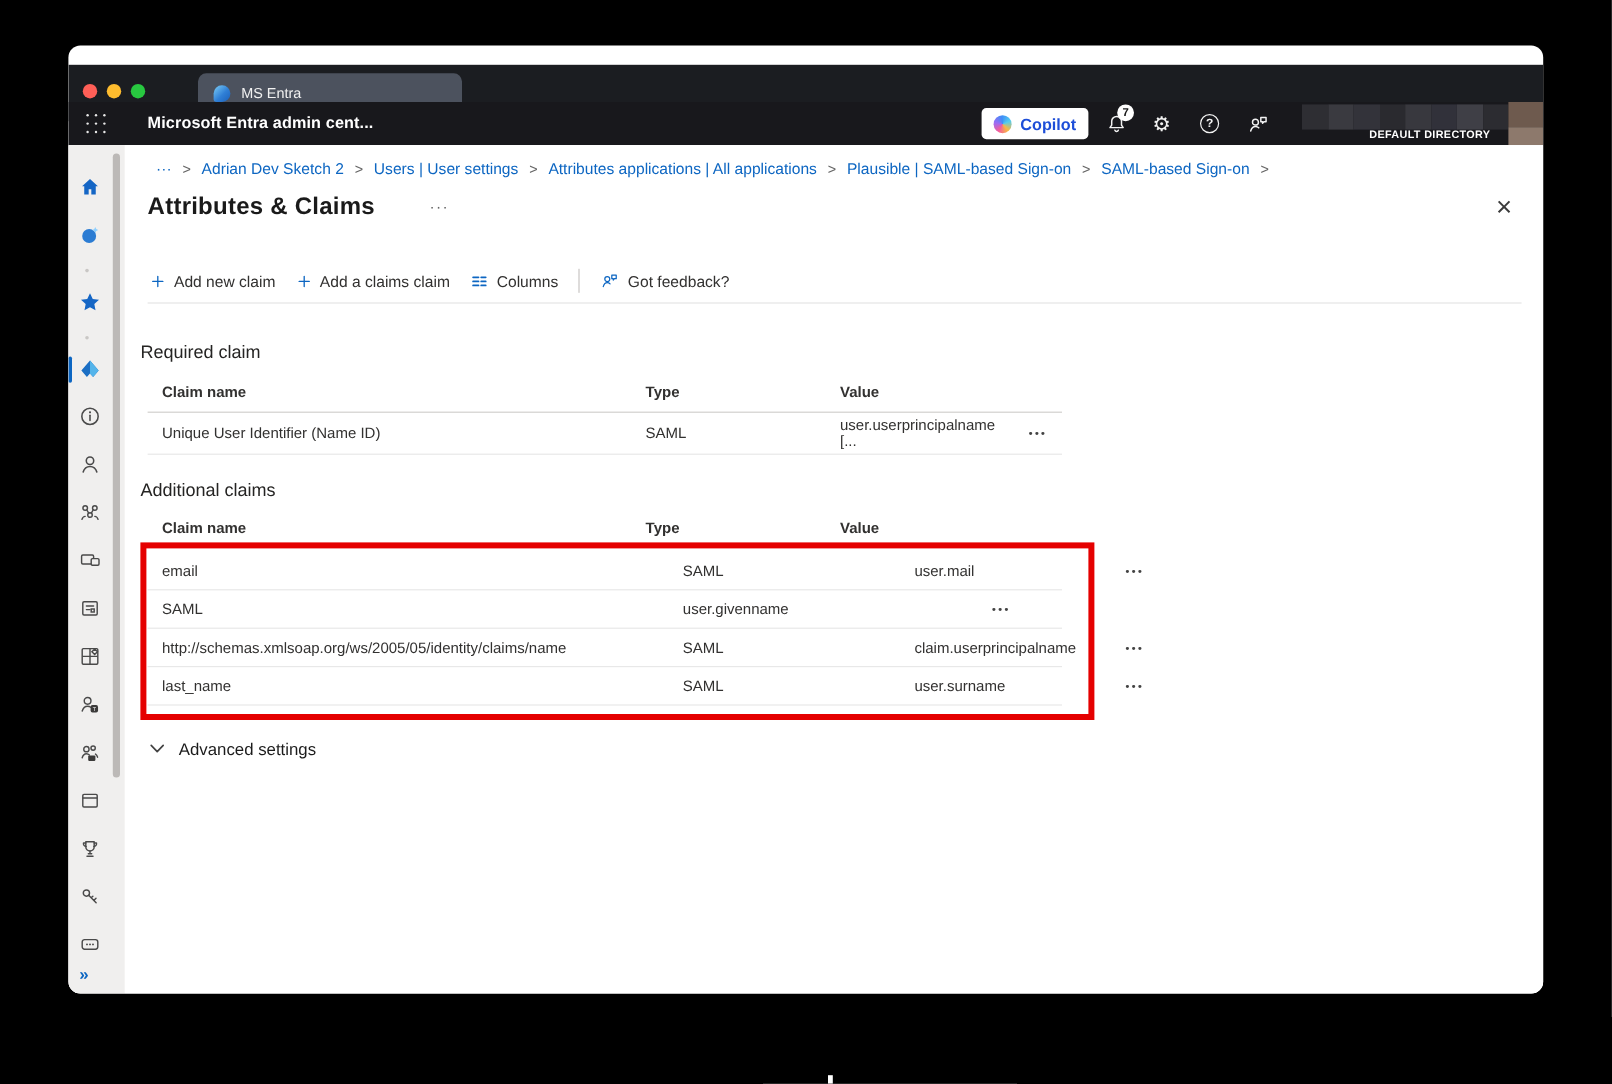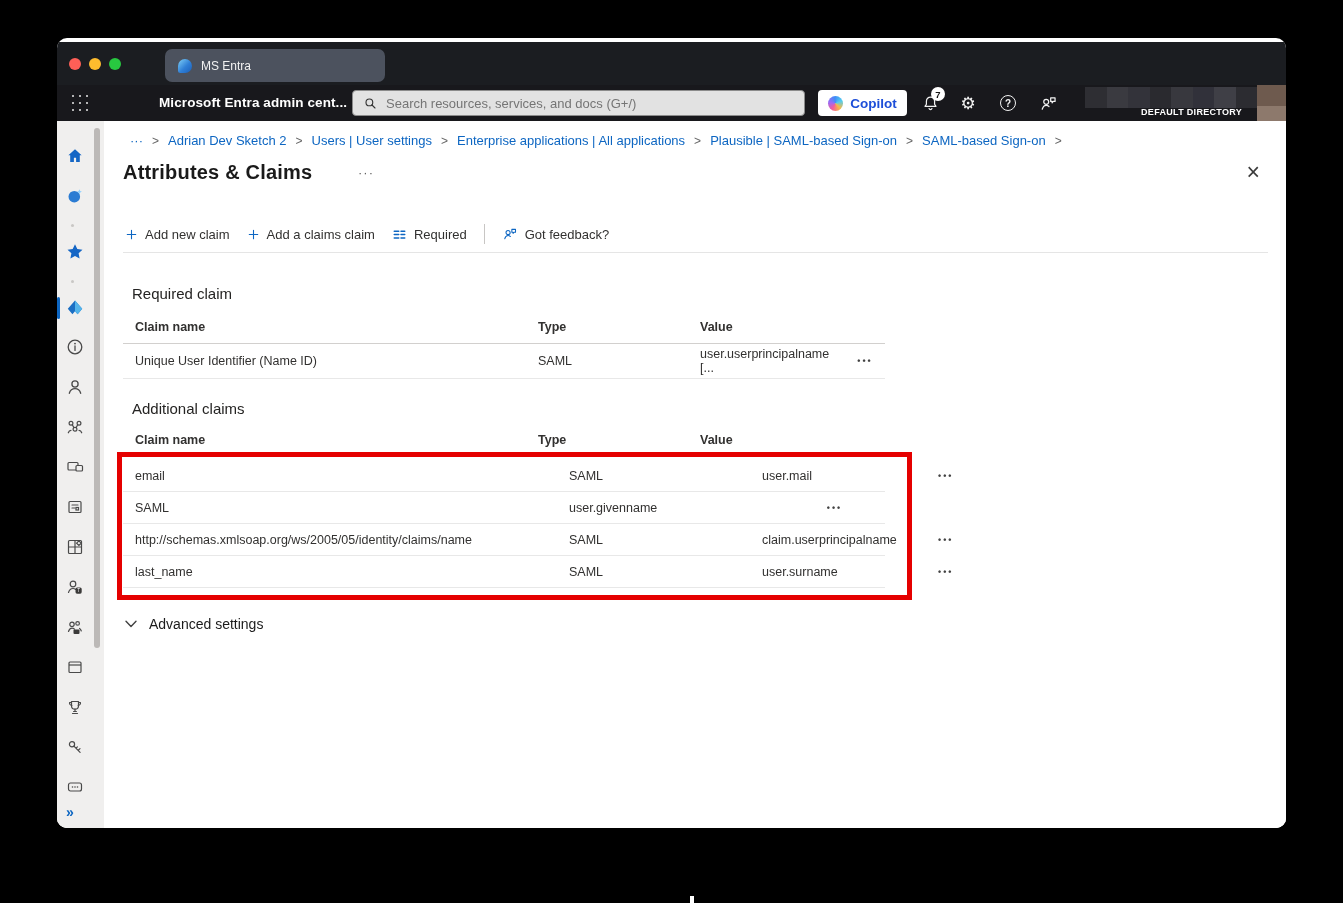"MS Entra" .titlebar { top: 4px -> 16px }
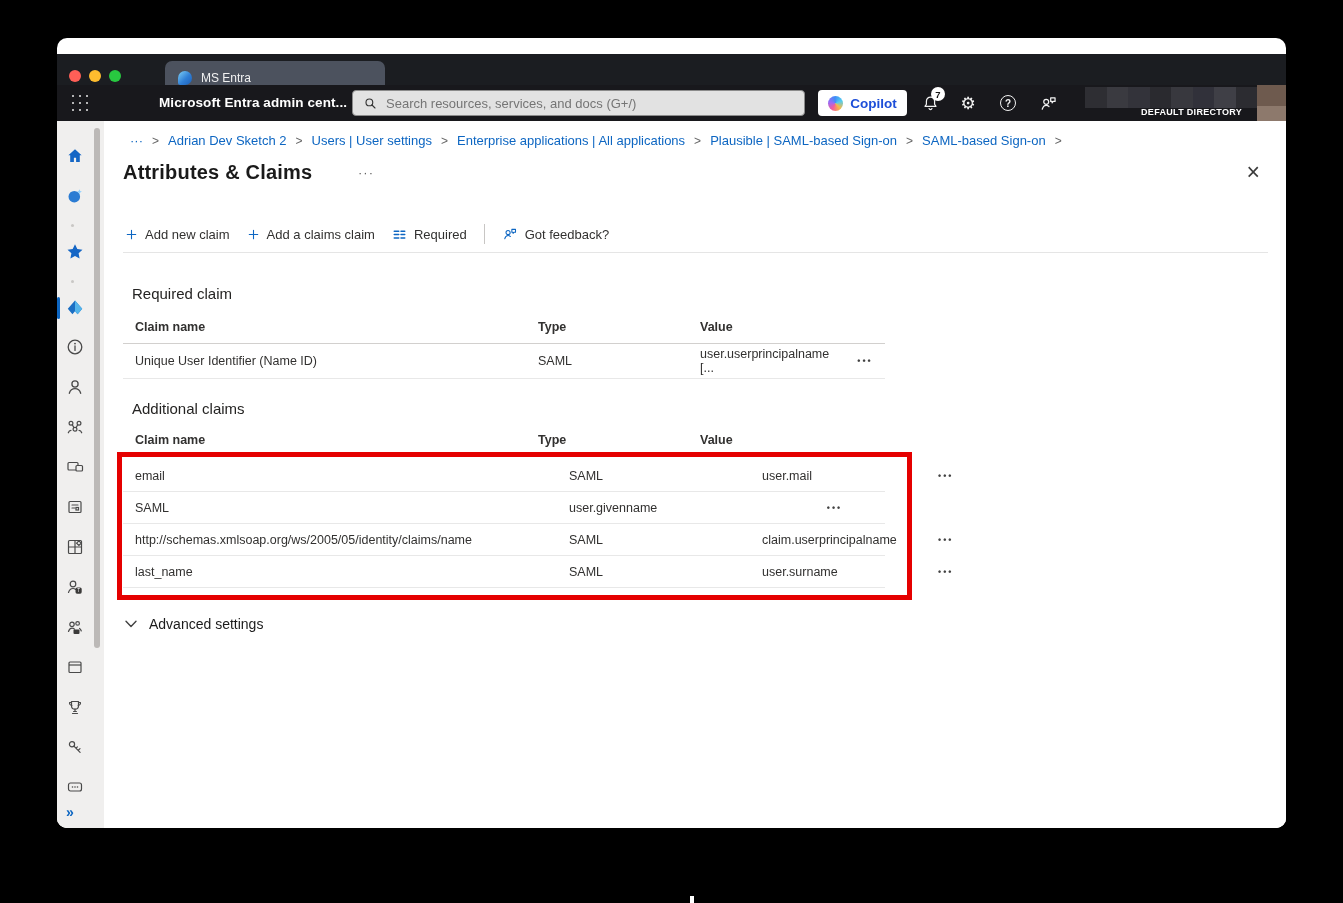"Microsoft Entra admin cent..." .app-title { margin-left: 36px -> none }
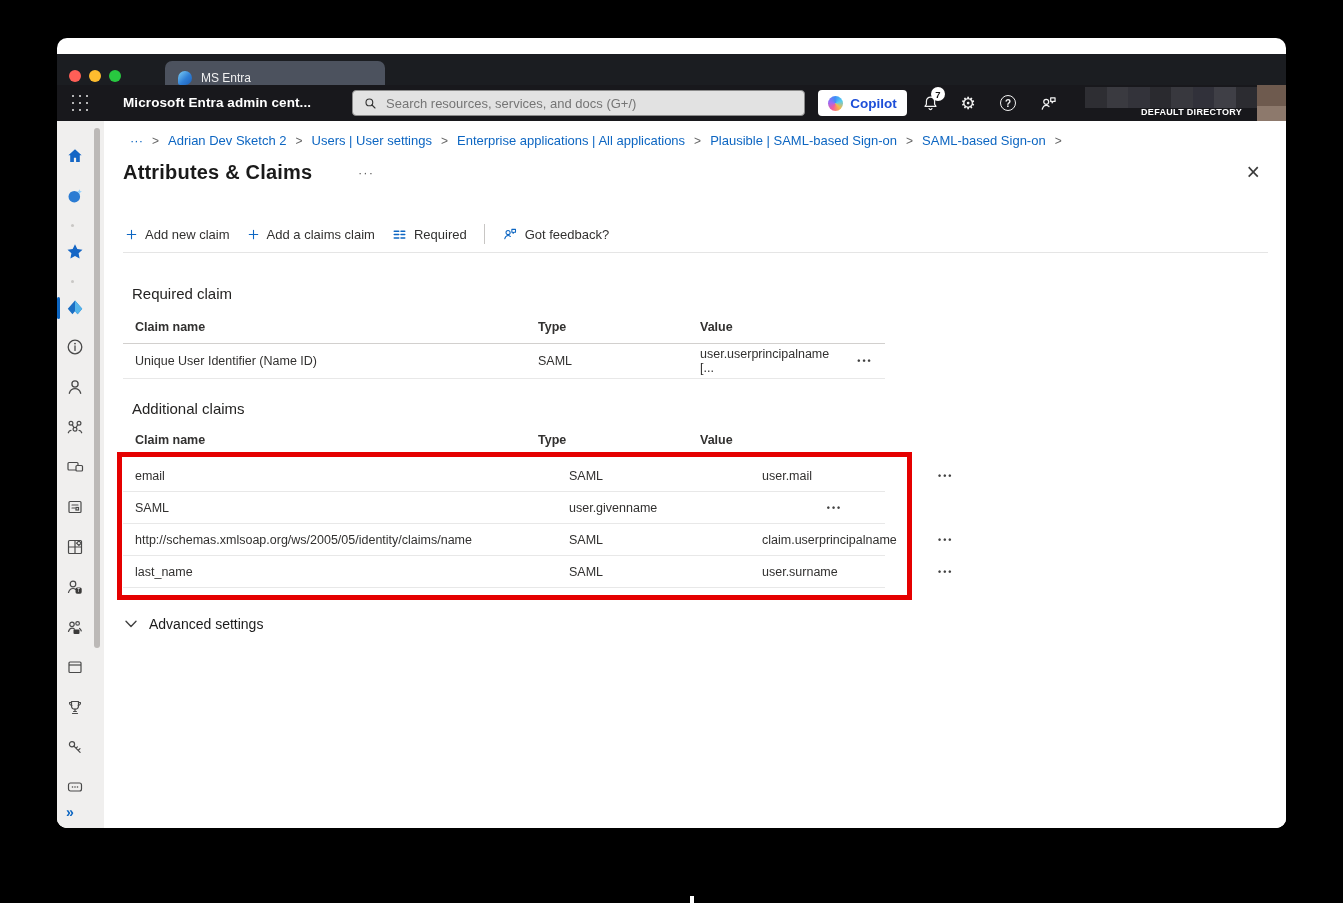"Search resources, services, and docs" div.searchbox { html: <div> <svg> <g> <circle></circle> <path></path> </g> </svg> <input> </div> -> none }
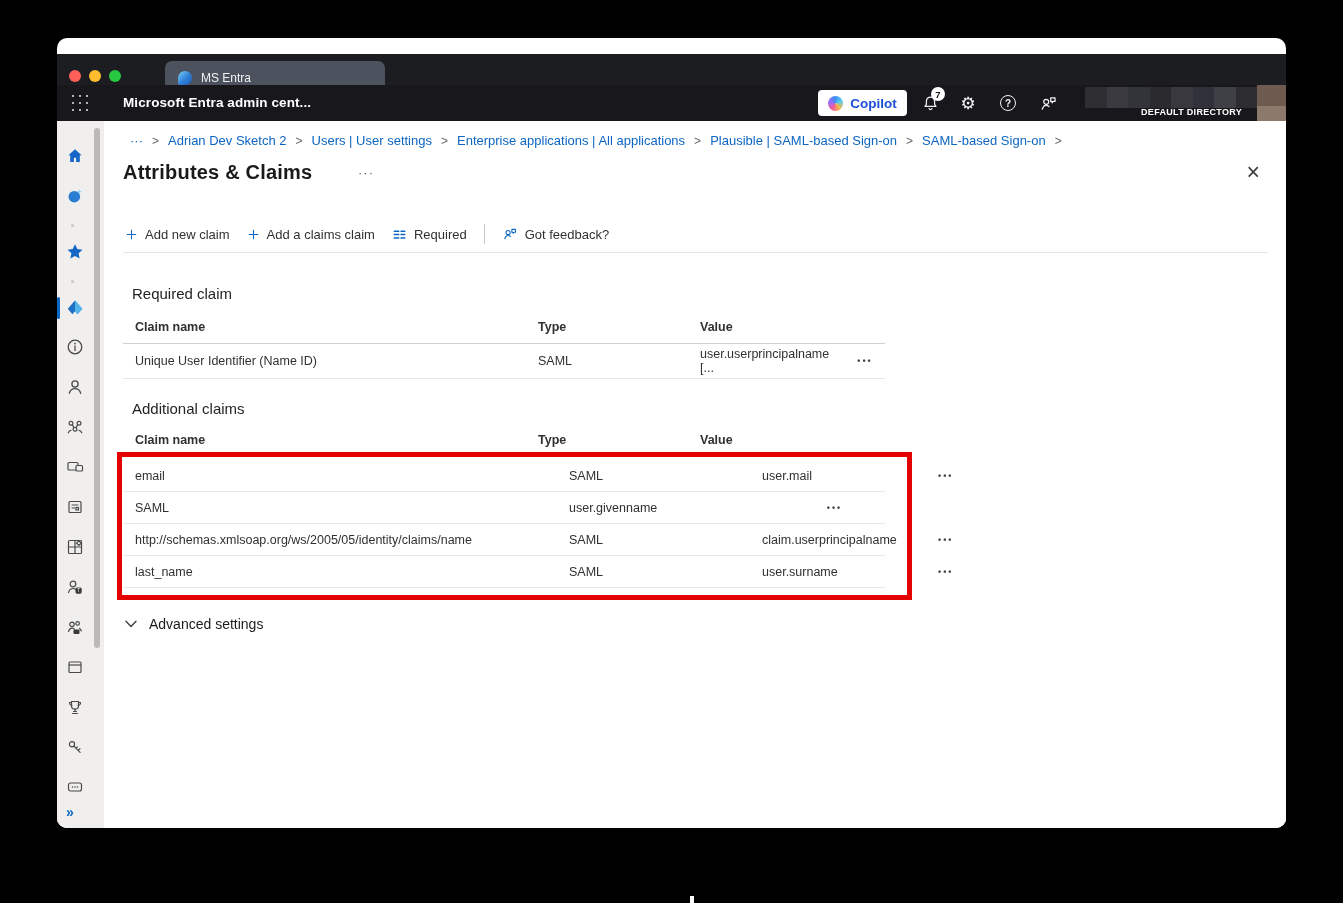"Enterprise applications | All" span.crumb { text: Enterprise -> Attributes }
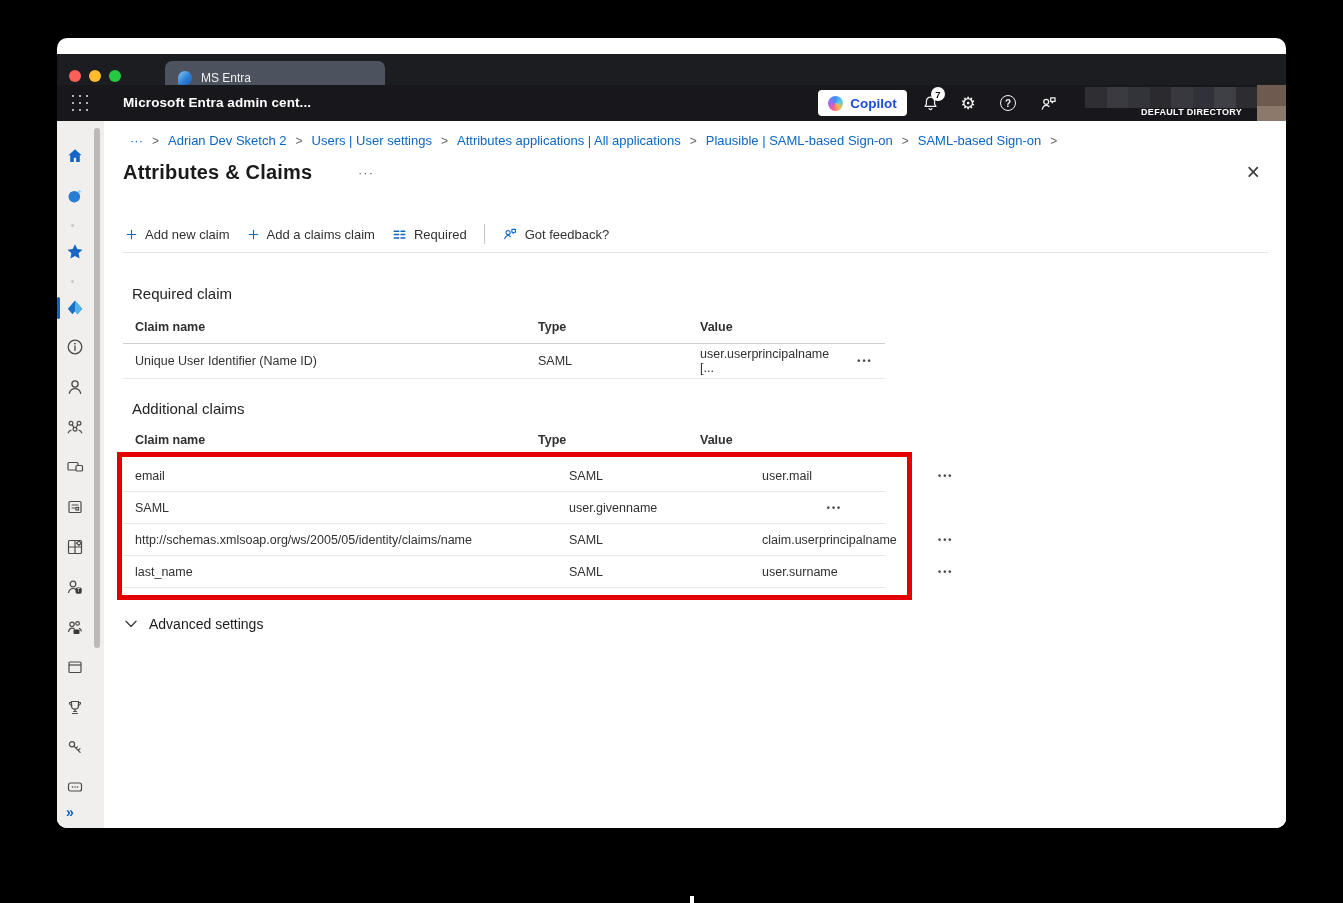"Required" span { text: Required -> Columns }
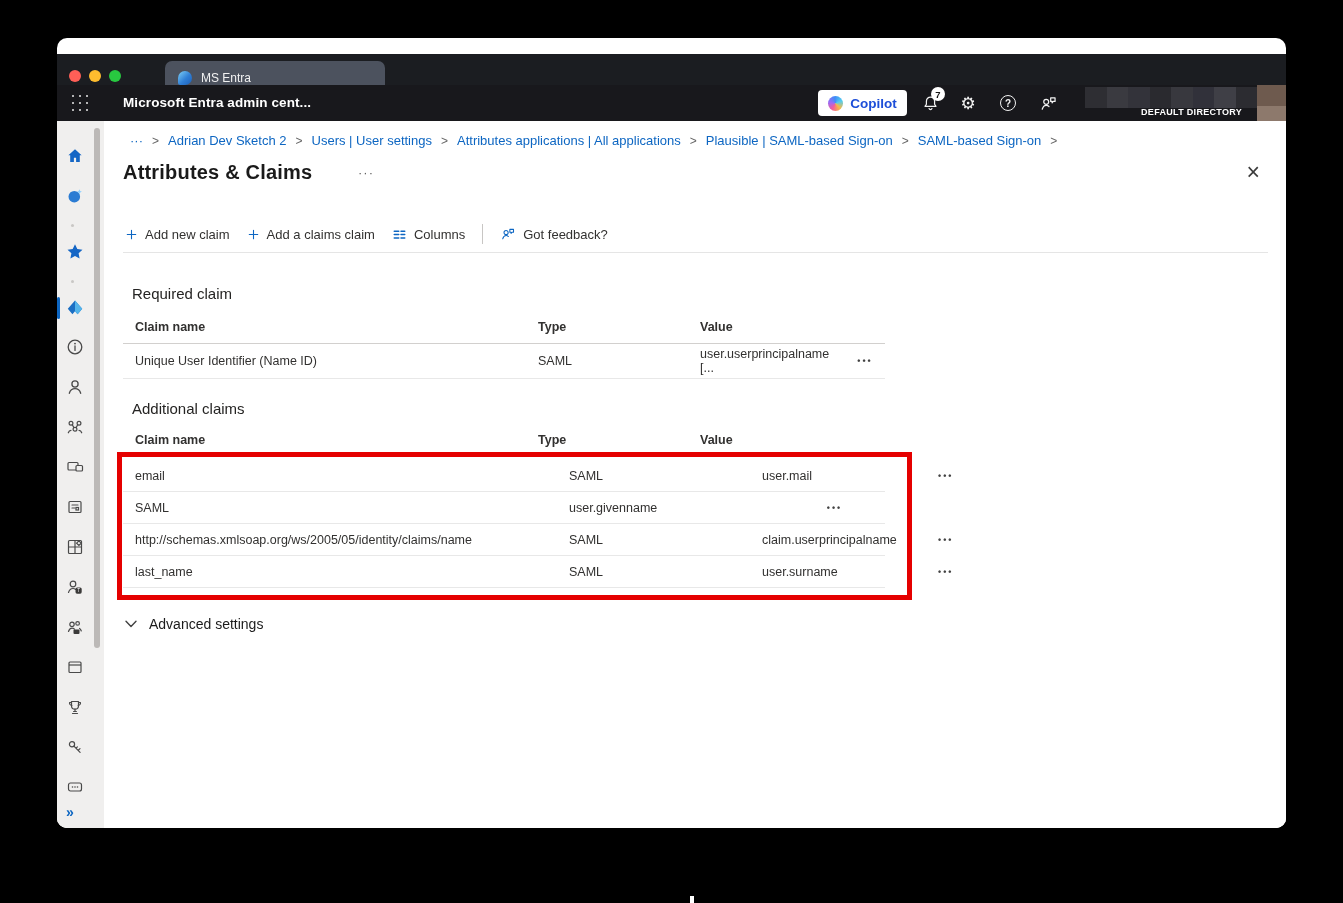"Required claim" .section-heading { left: 28px -> 13px }
